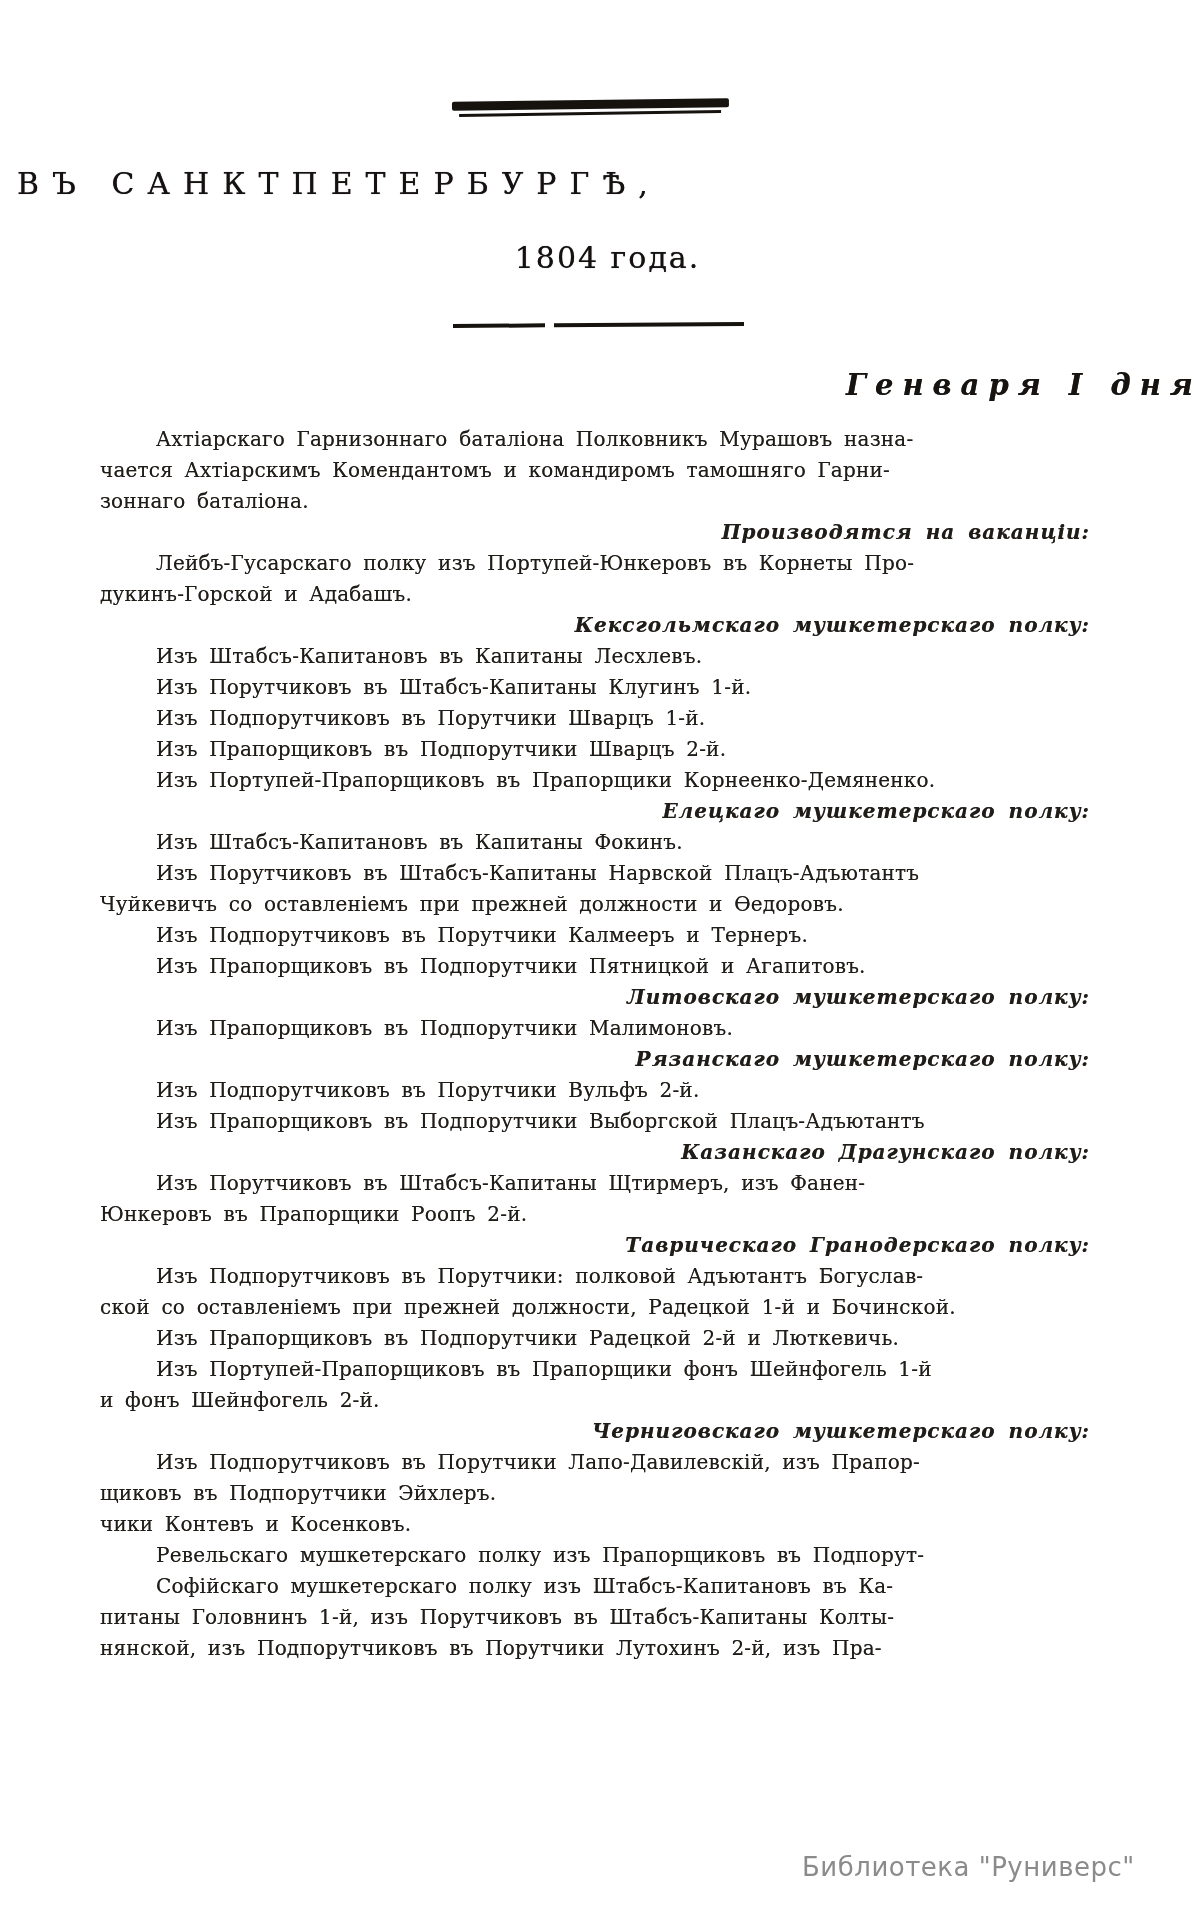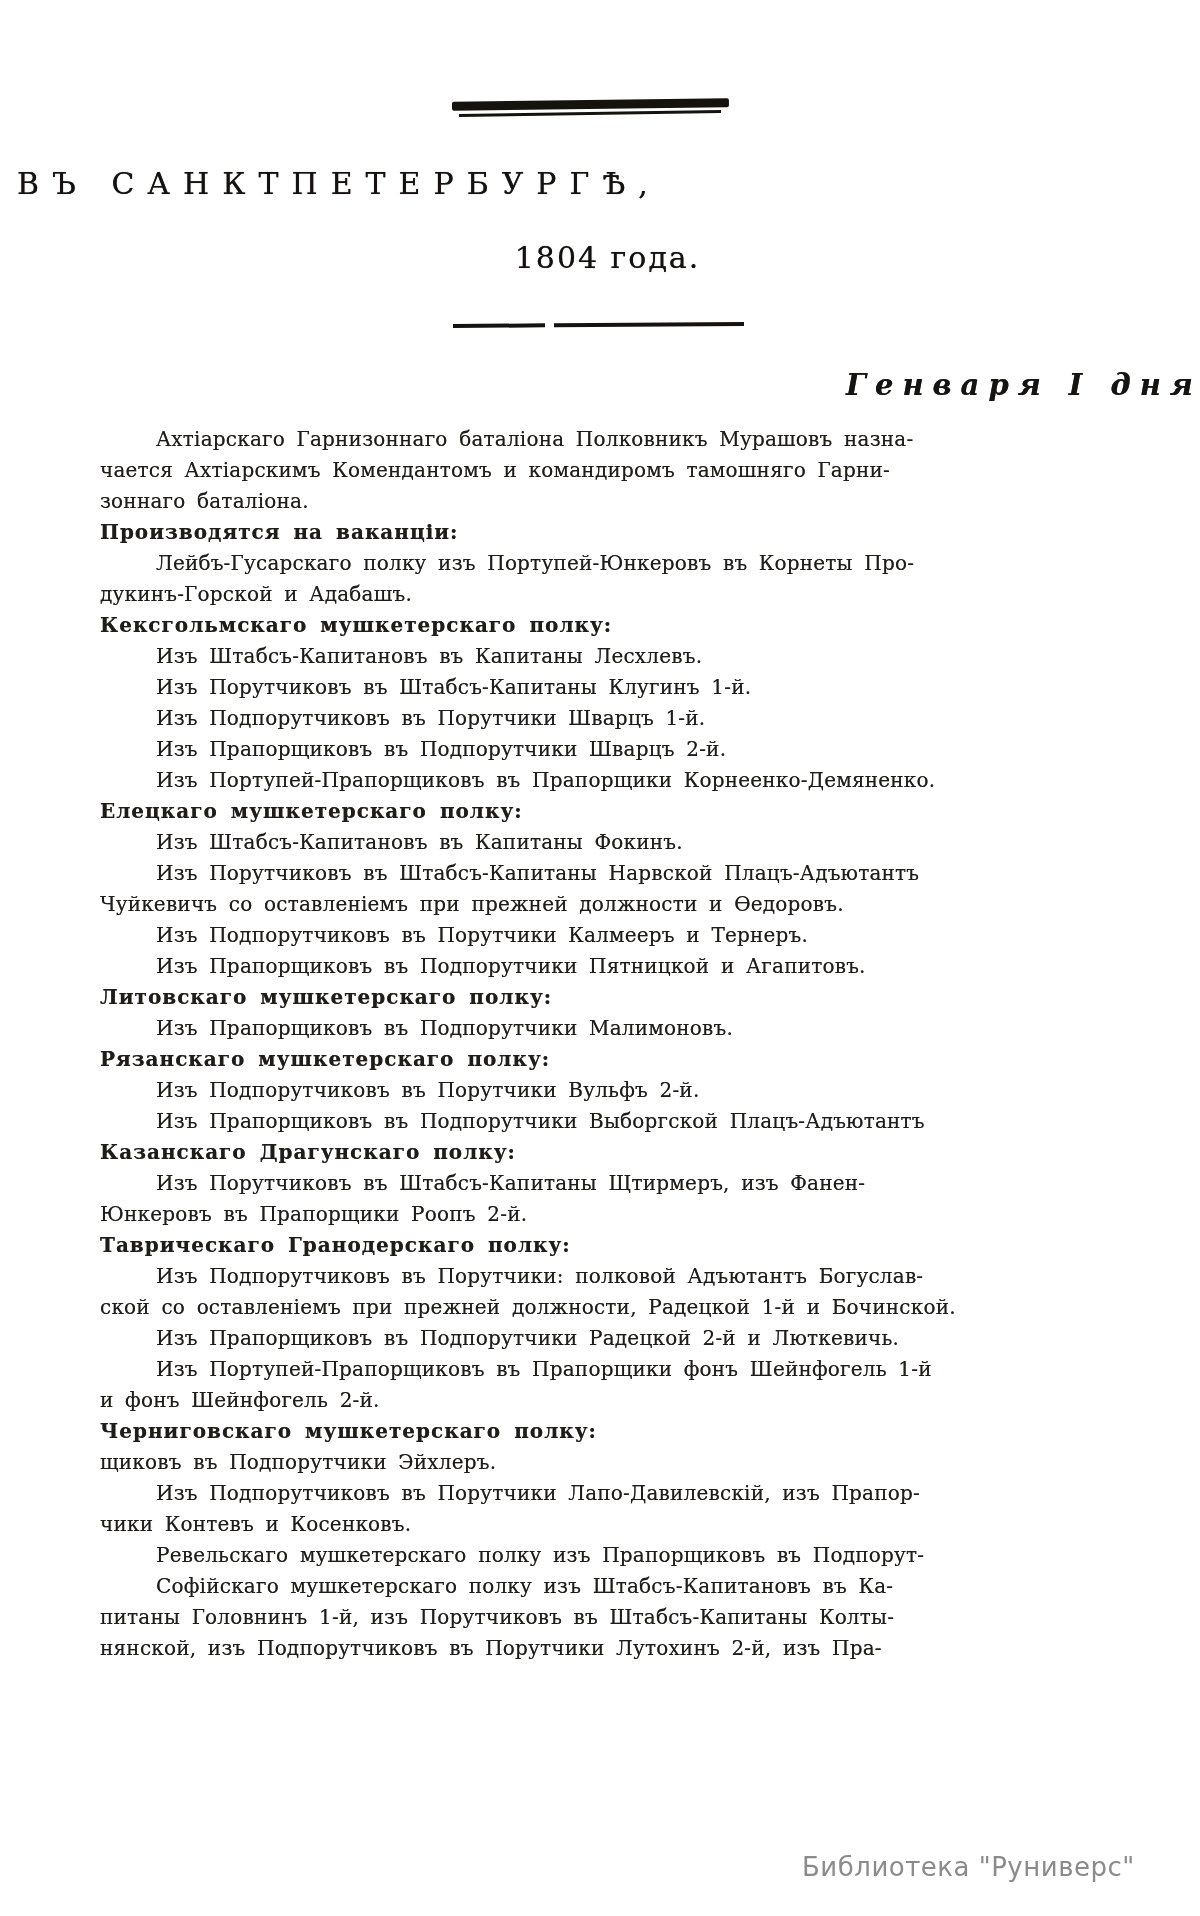"Производятся на ваканціи:" .heading { font-style: none -> italic; text-align: left -> right }
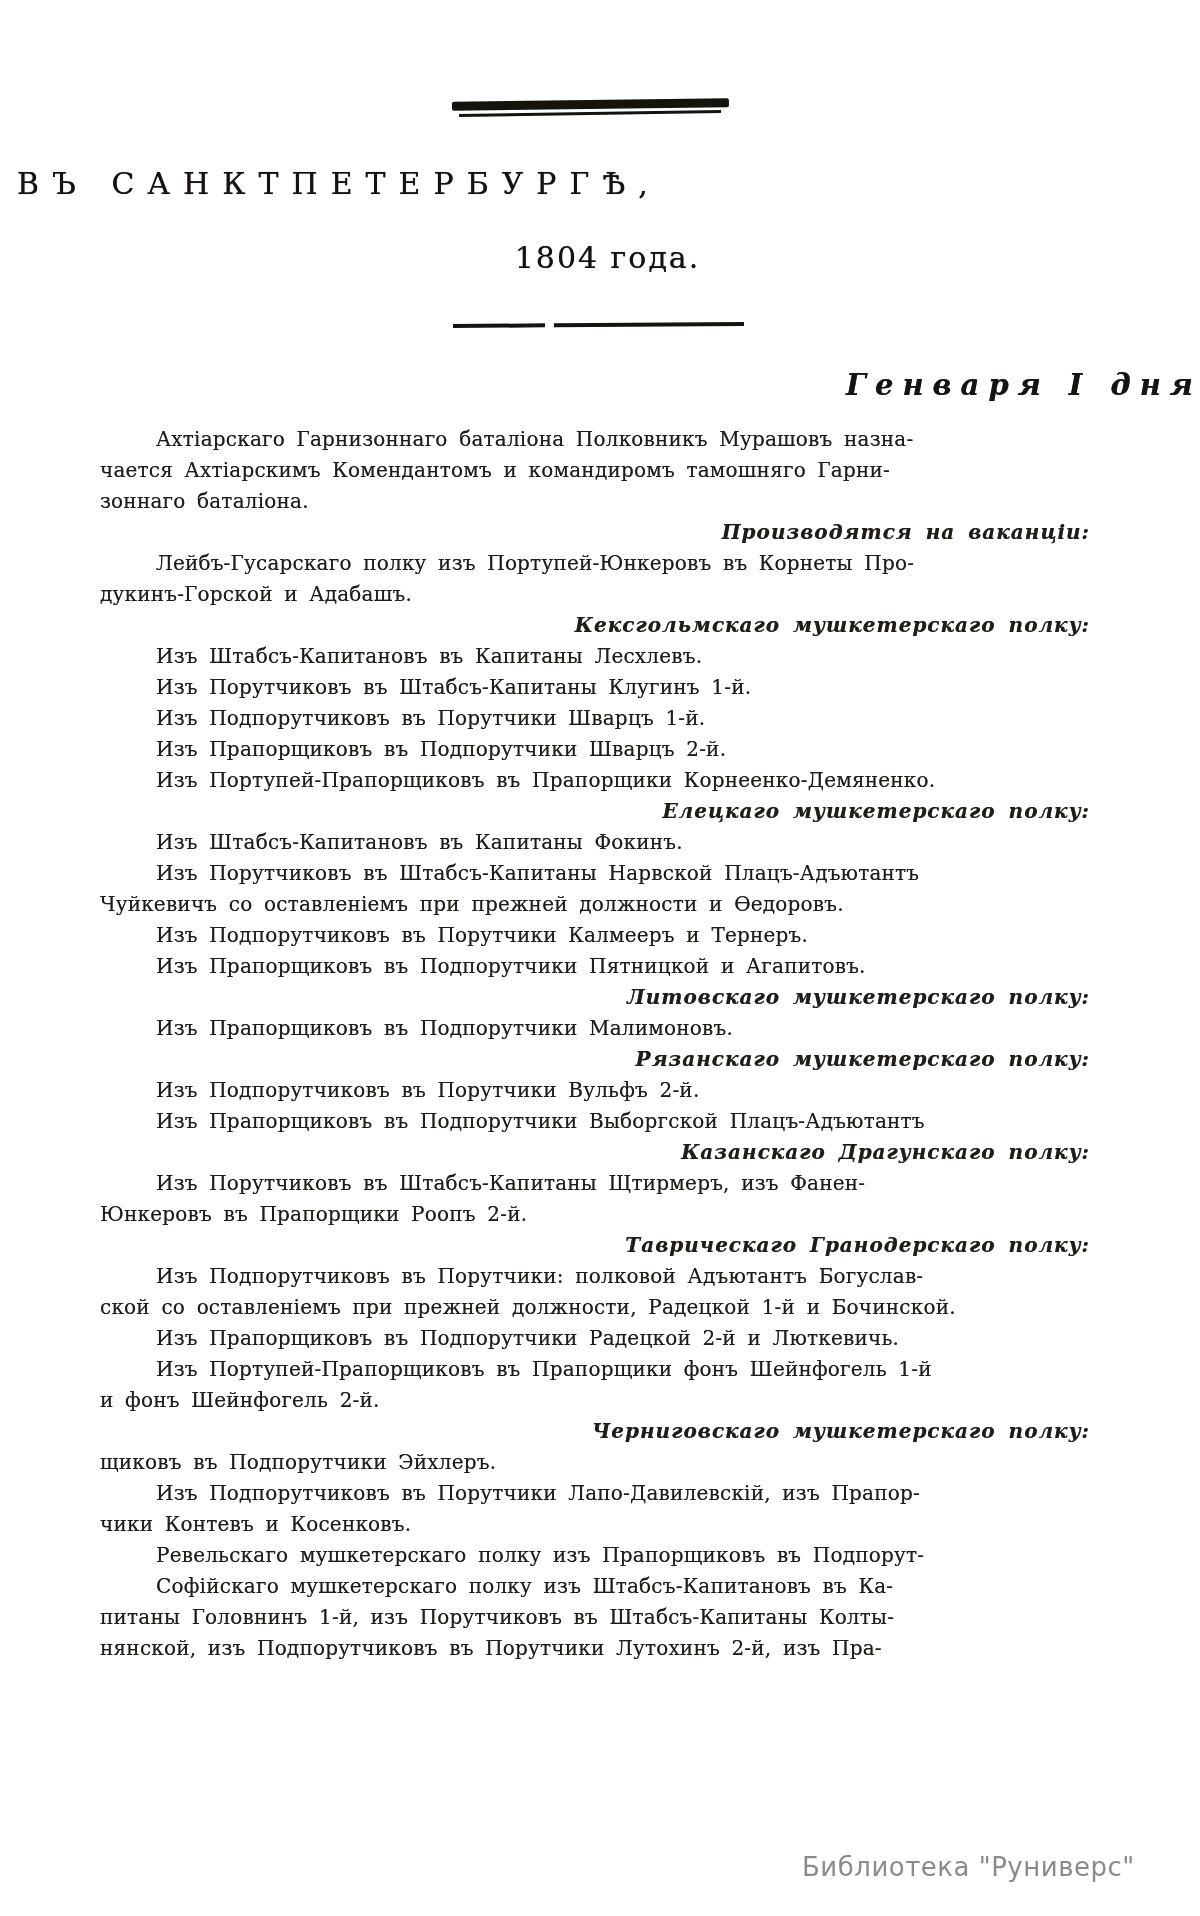"щиковъ въ Подпорутчики Эйхлеръ." div.line { order: before "Изъ Подпорутчиковъ въ Порутчики" -> after "Изъ Подпорутчиковъ въ Порутчики" }
